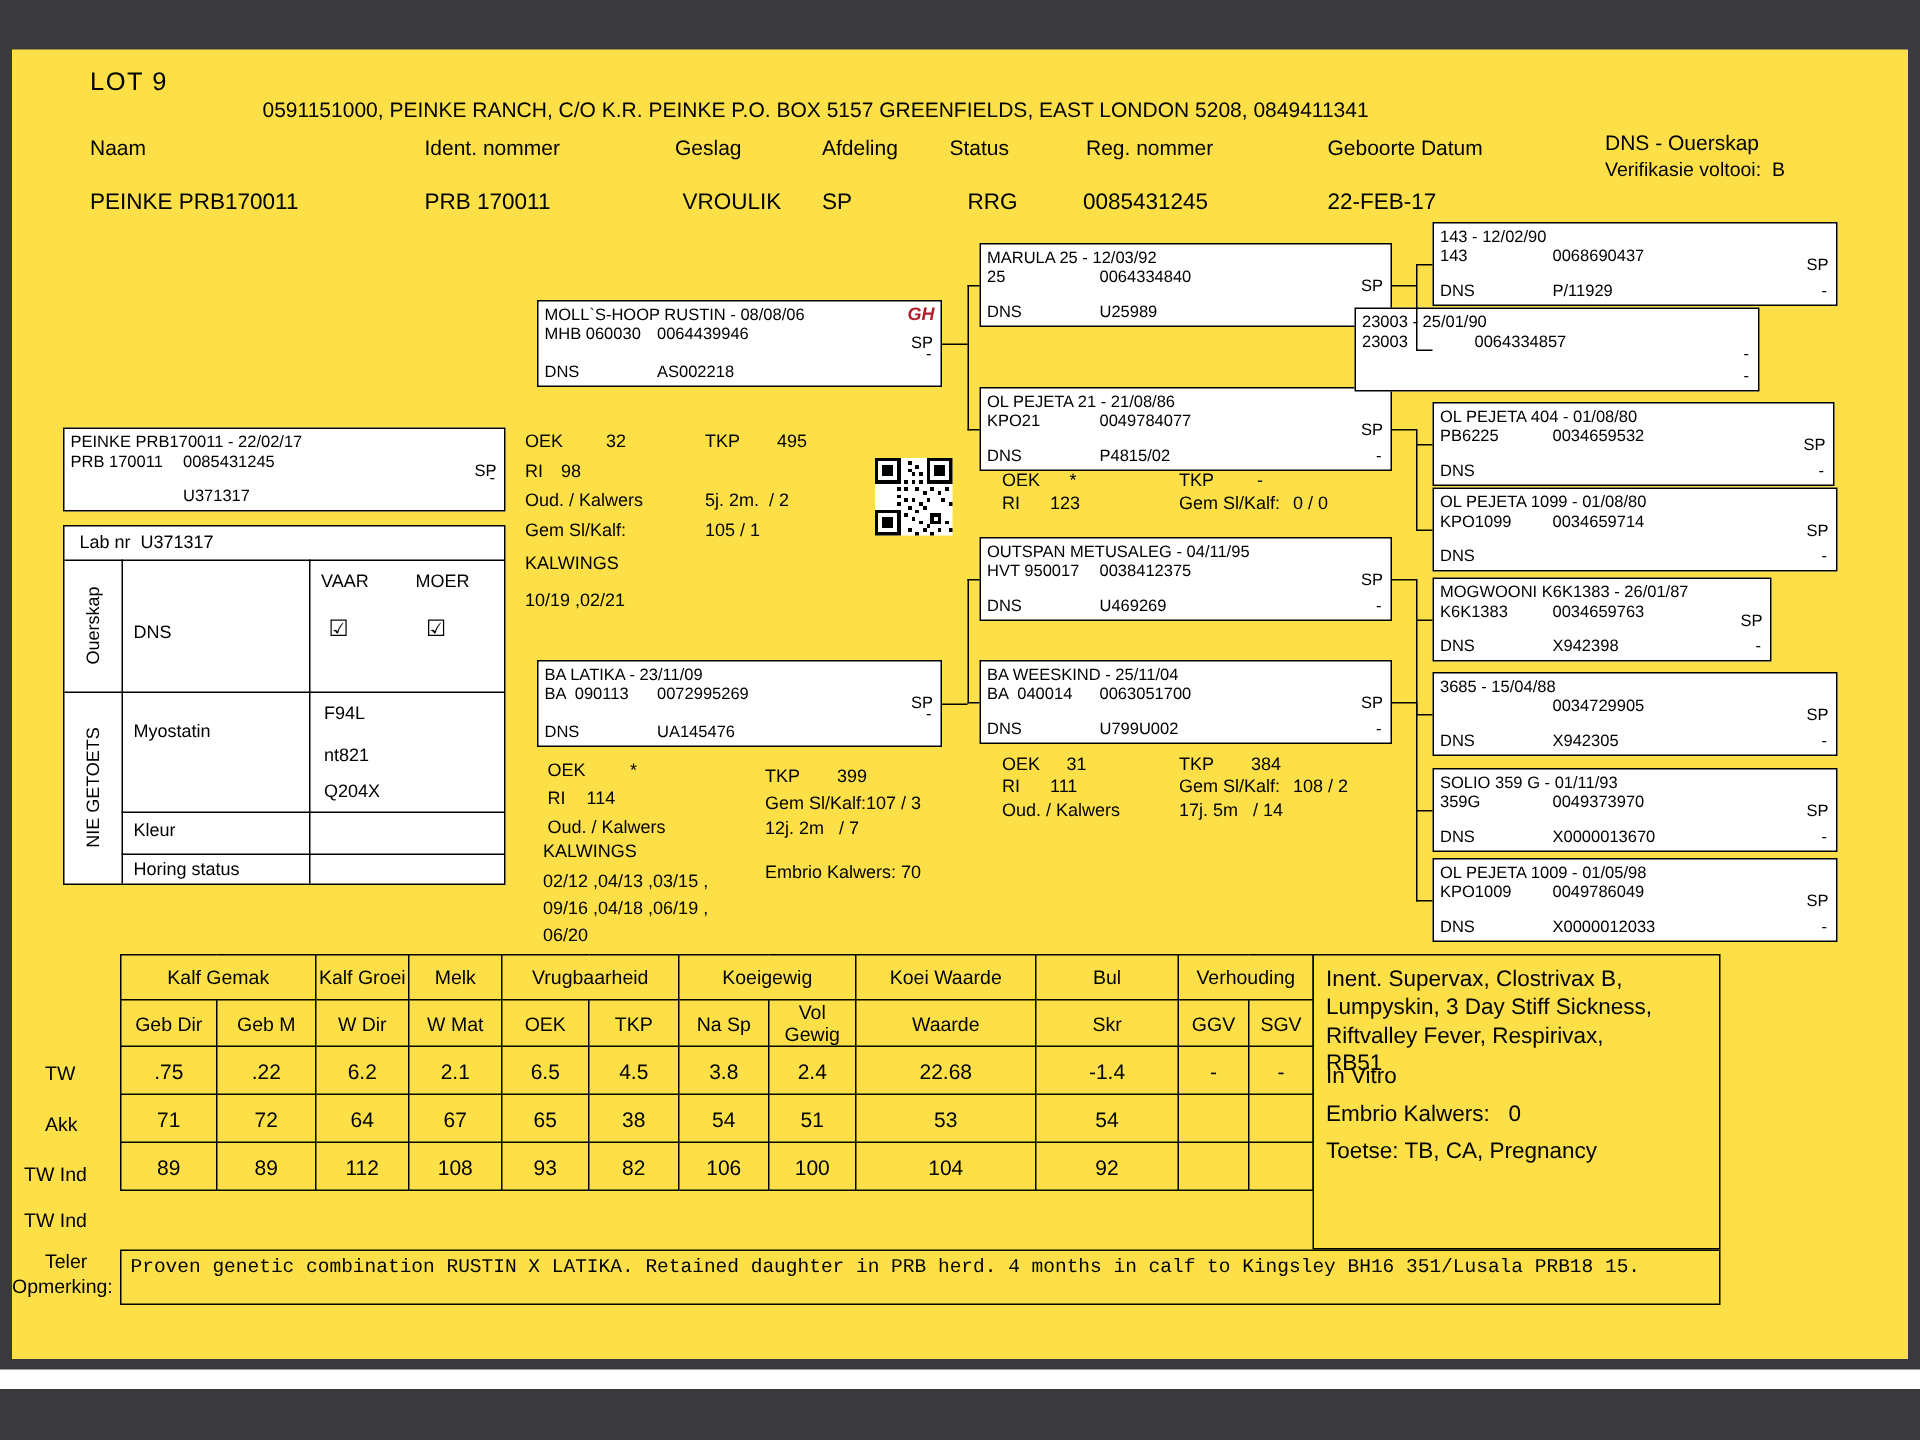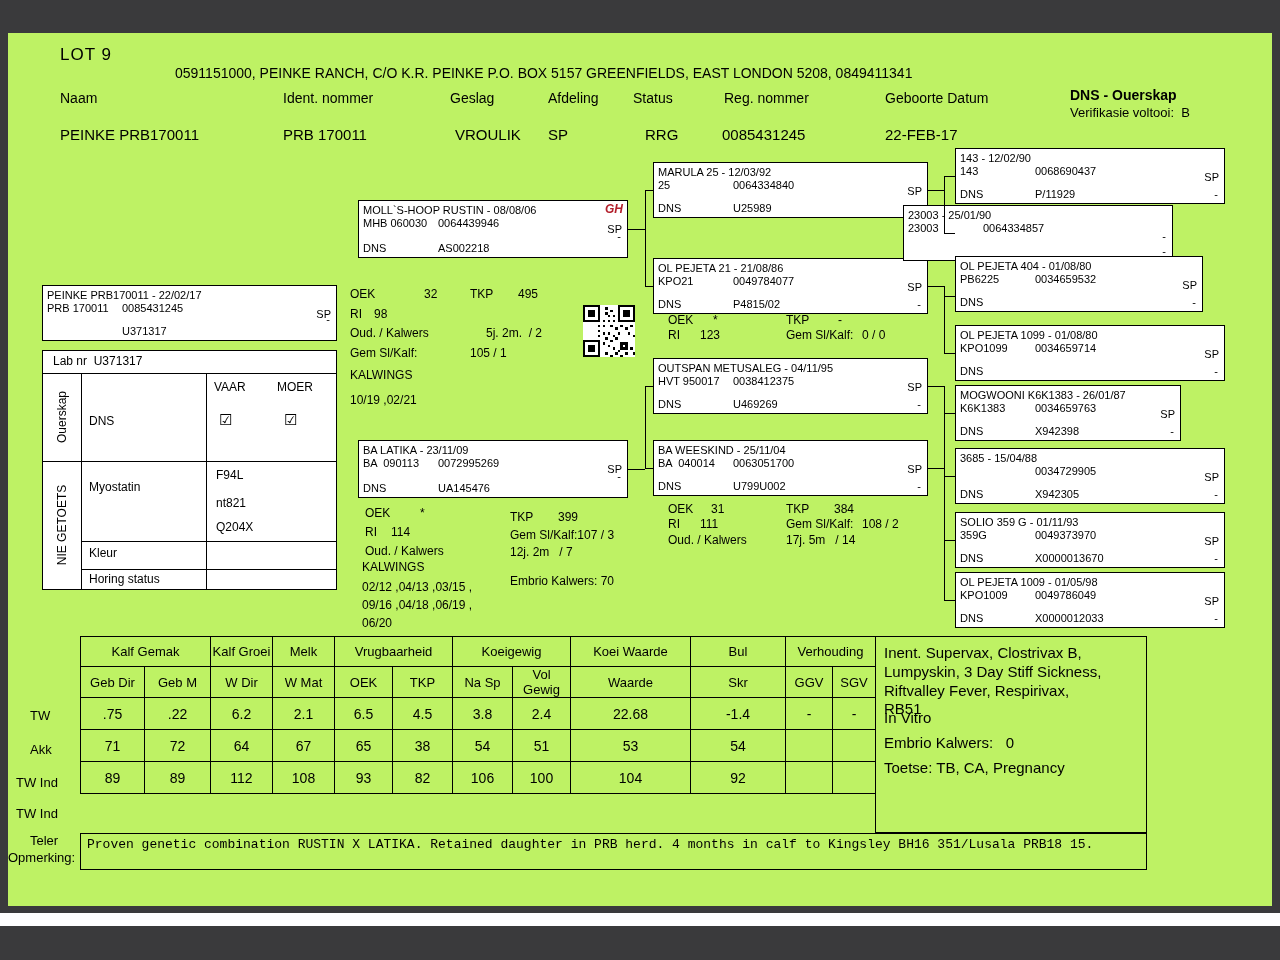"LOT 9" .page { background: #bef264 -> #fde047 }
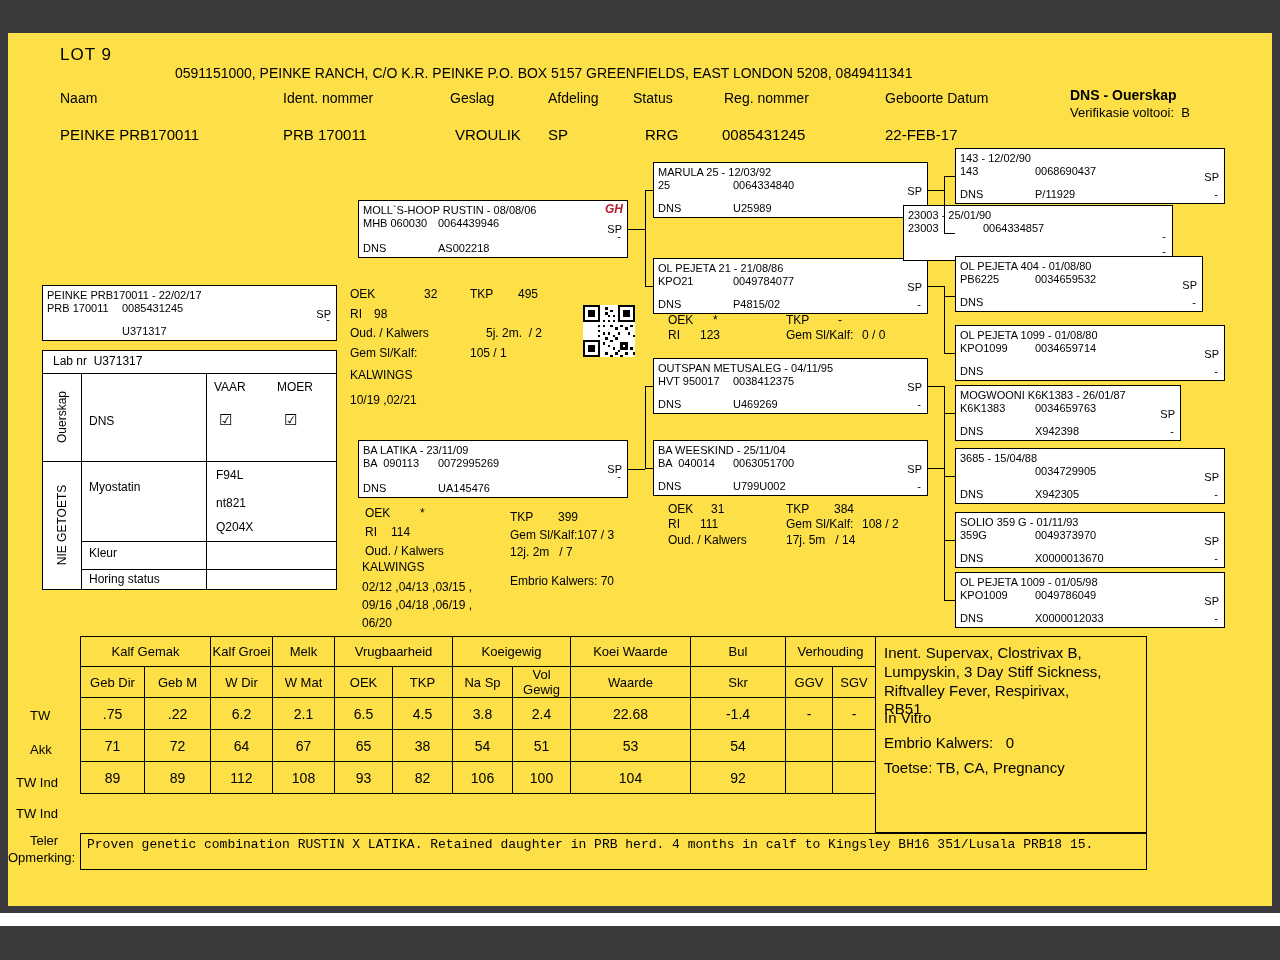"DNS - Ouerskap" div.t { font-weight: bold -> none }
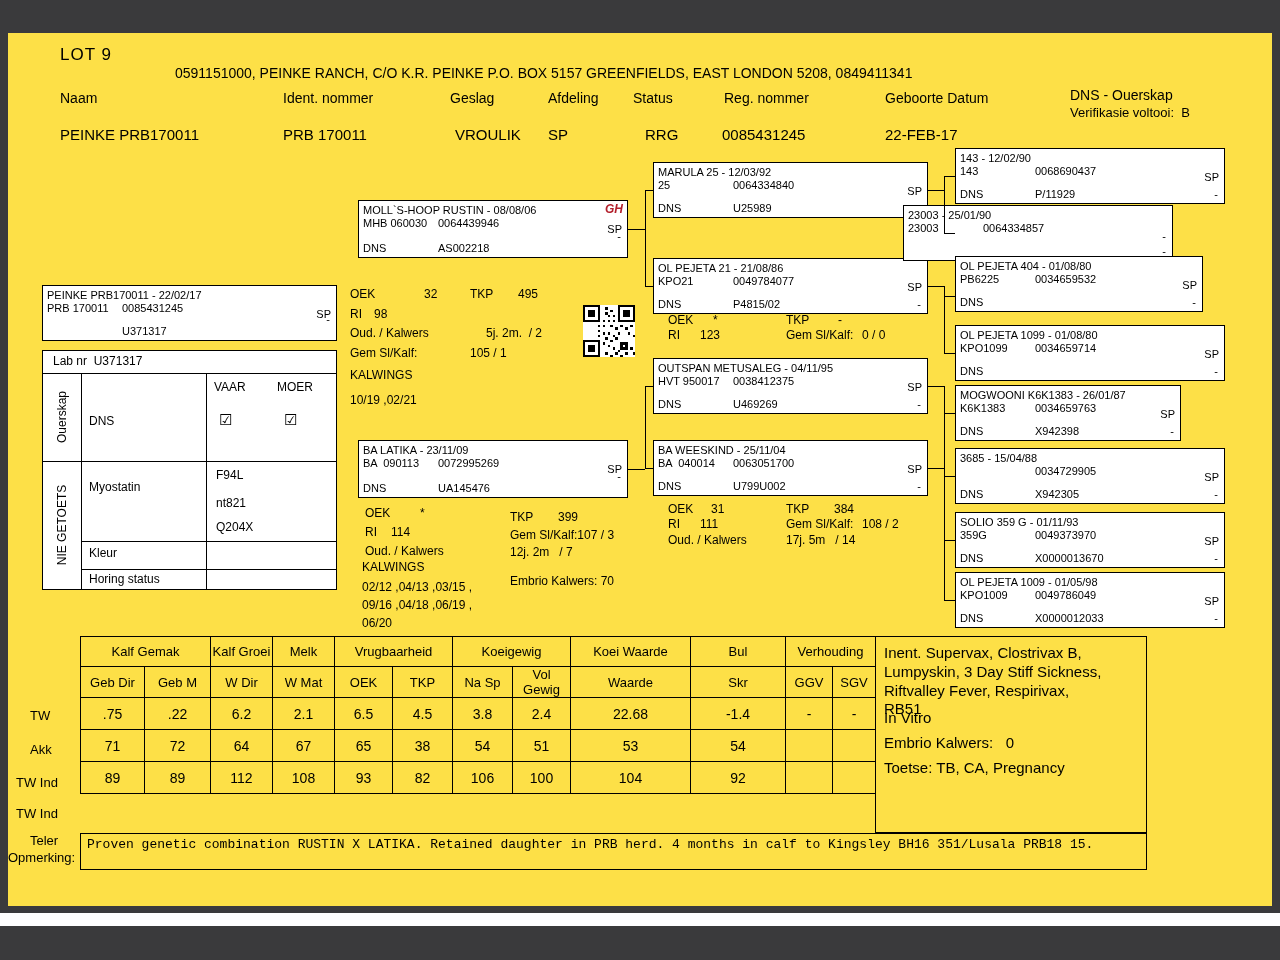"OL PEJETA 404 - 01/08/80" div.pbox { top: 223px -> 235px; width: 248px -> 268px }
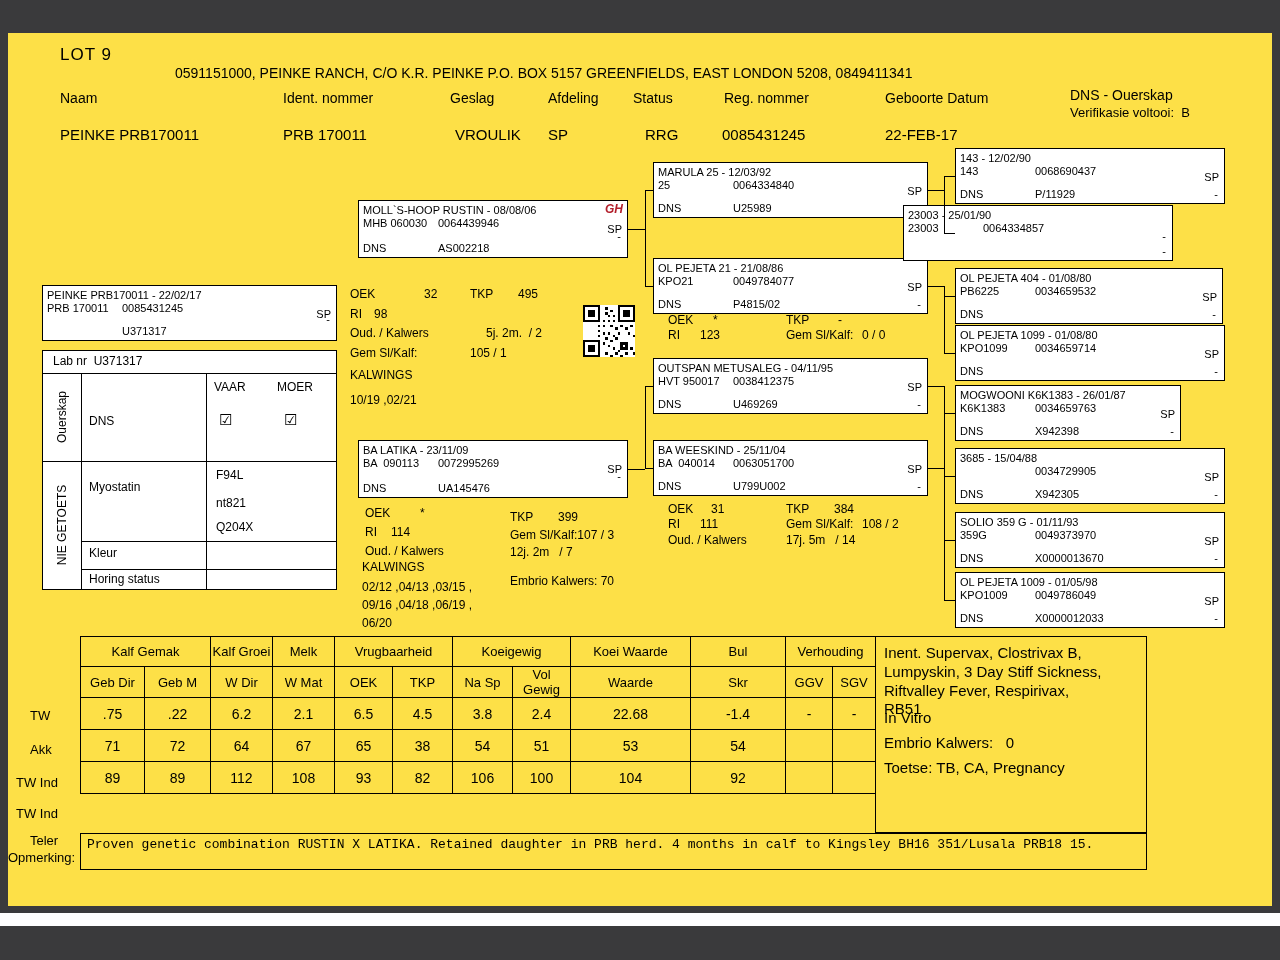"32" div.t { left: 416px -> 396px }
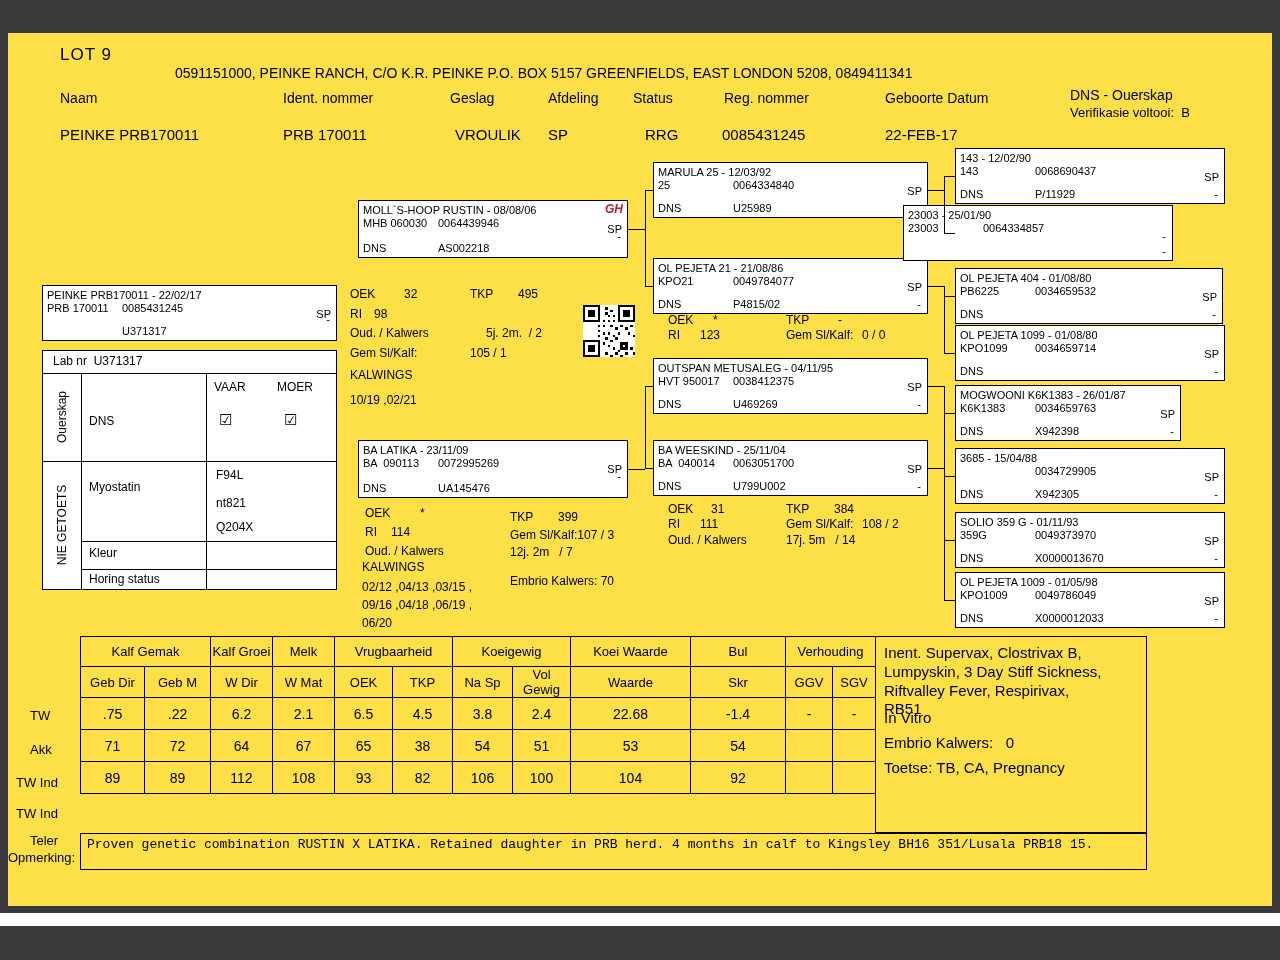"5j. 2m. / 2" div.t { margin-left: 16px -> none }
